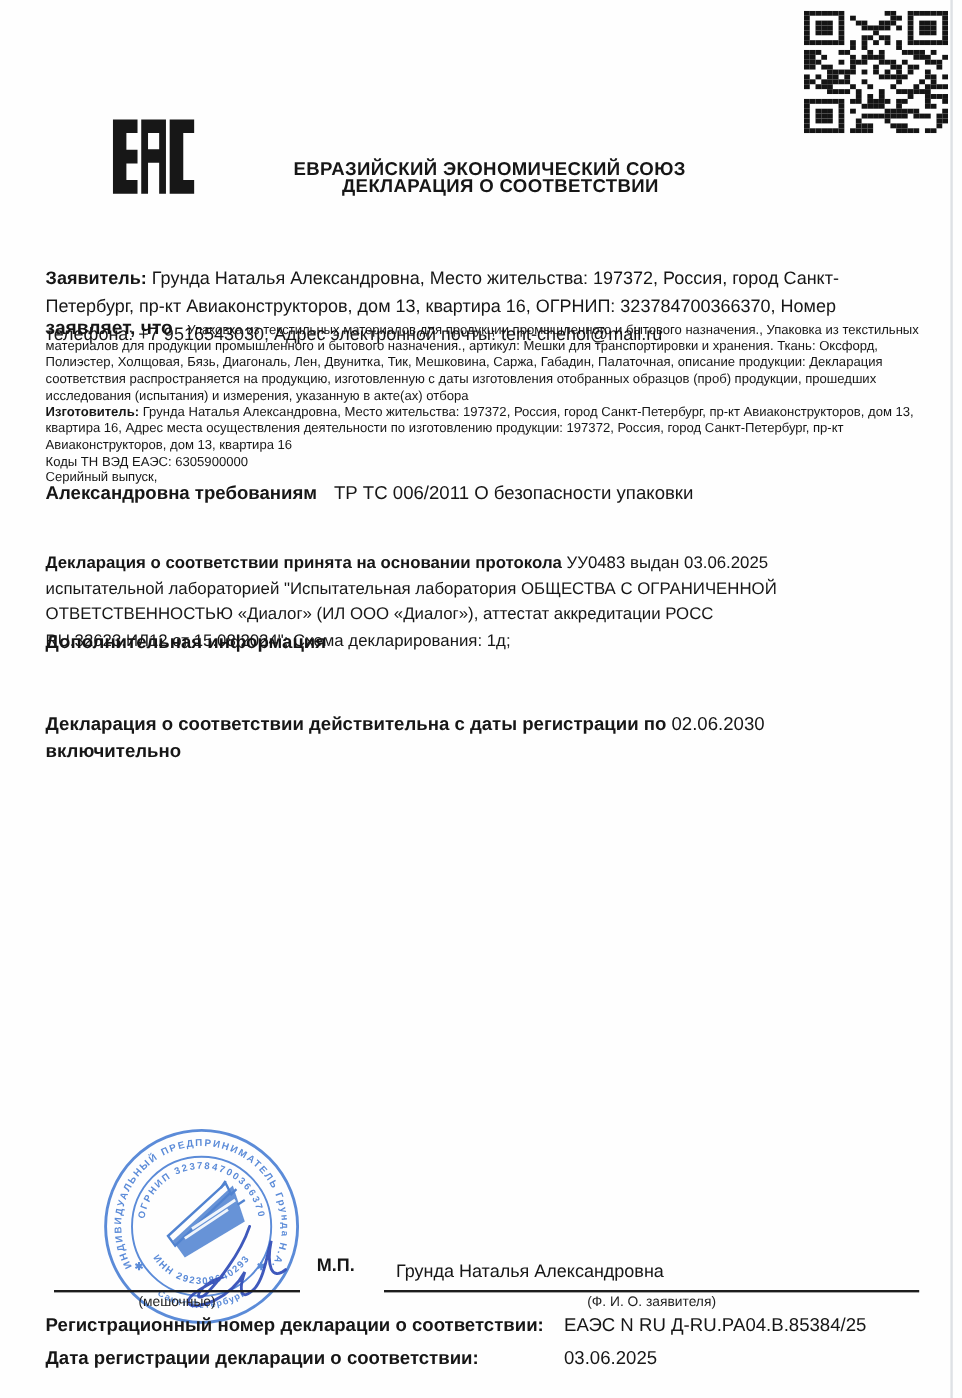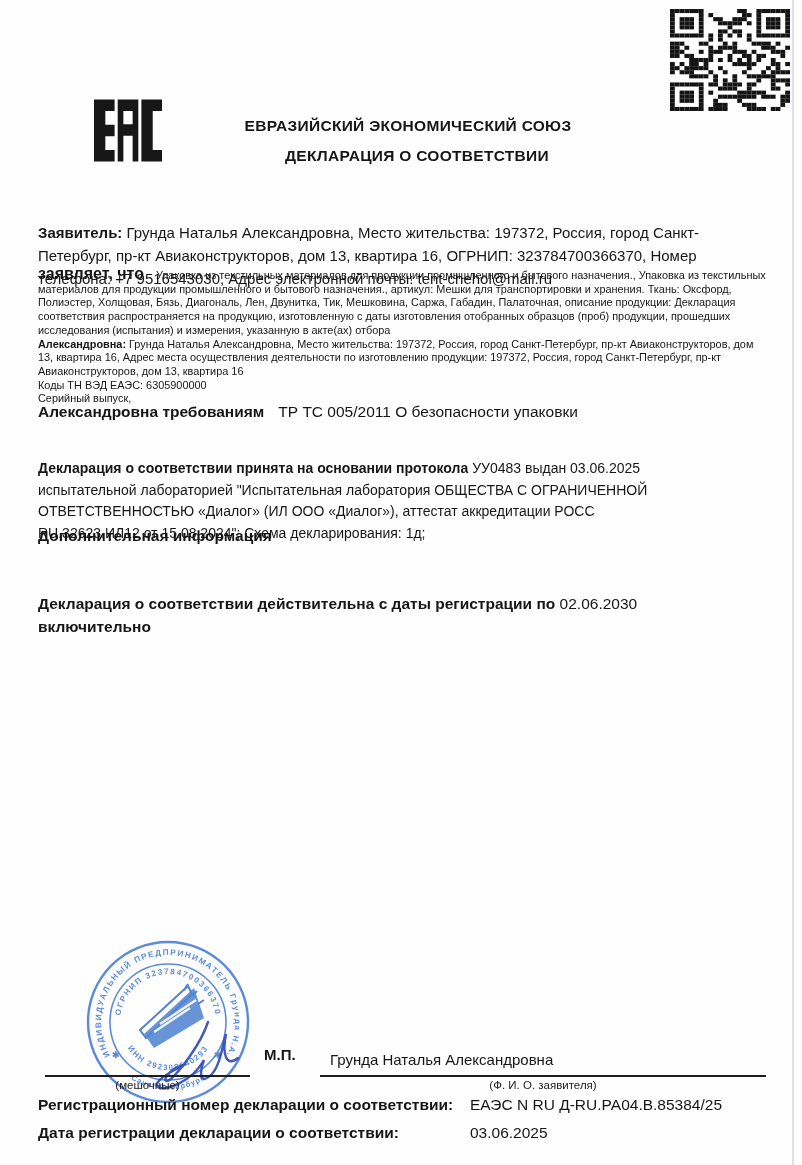"ЕВРАЗИЙСКИЙ ЭКОНОМИЧЕСКИЙ СОЮЗ" div.abs { top: 117px -> 133px }
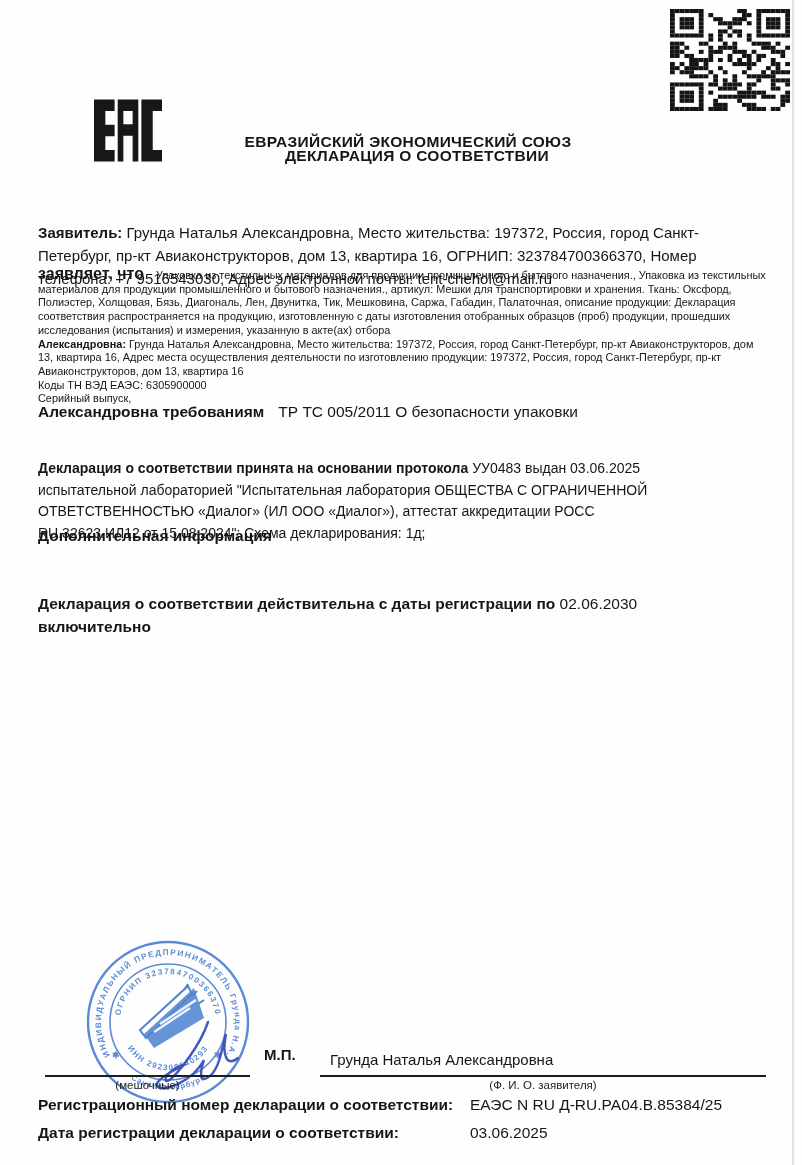"Александровна:" b { text: Александровна -> Изготовитель }
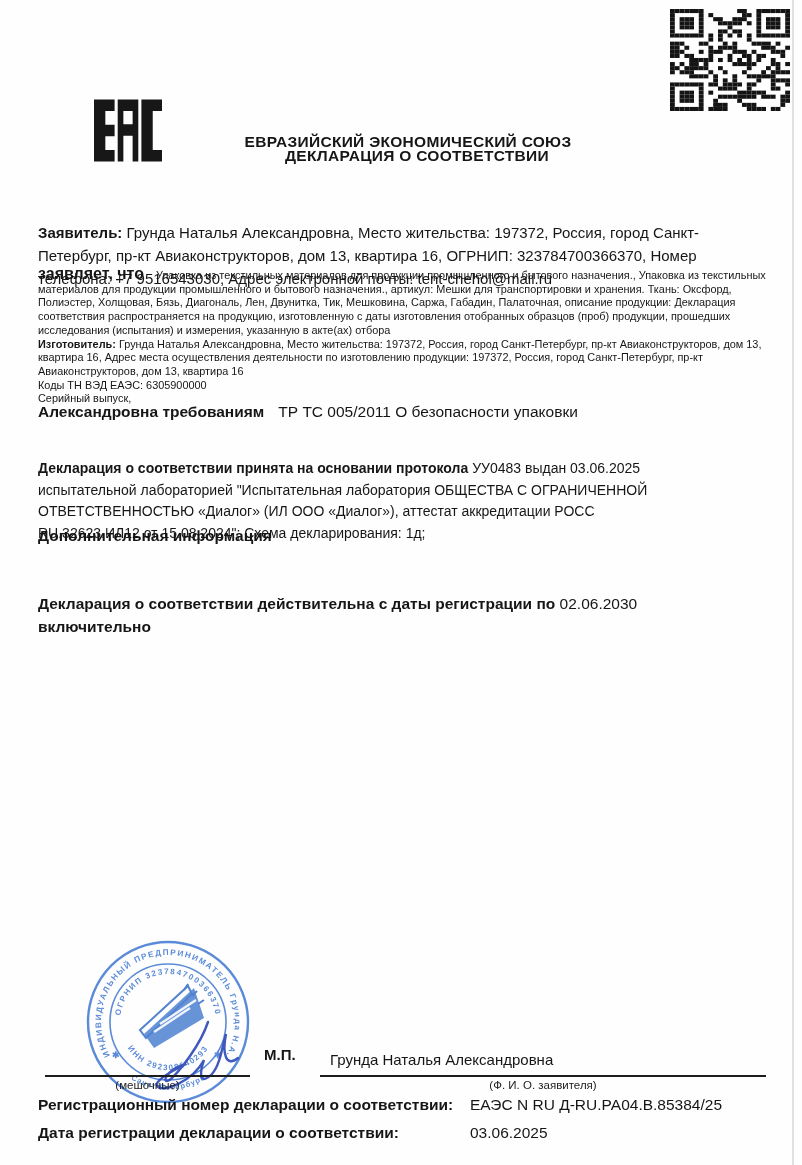"ТР ТС 005/2011 О безопасности" span { text: 005/2011 -> 006/2011 }
